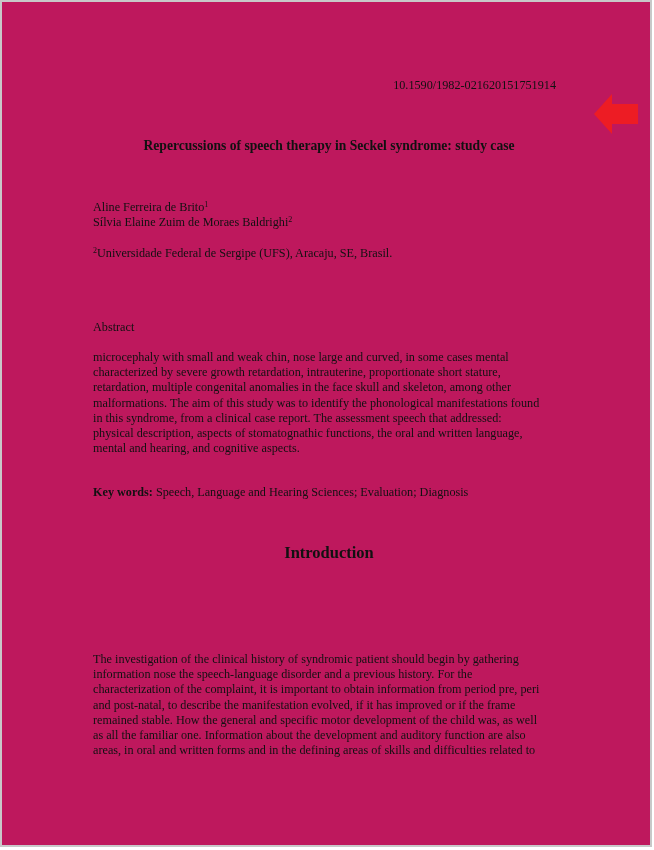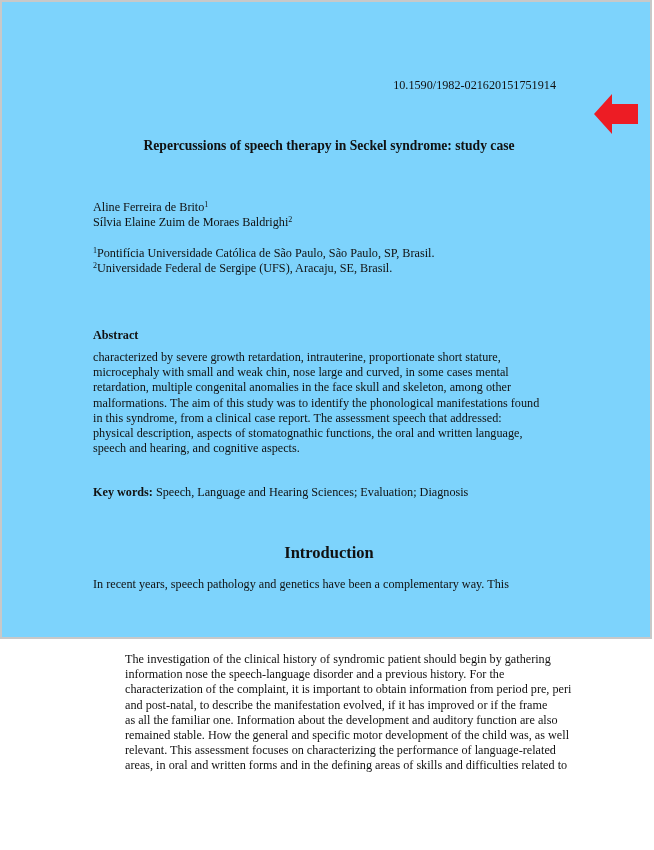"10.1590/1982-021620151751914" .page { background: #7dd3fc -> #be185d; height: 639px -> 847px }
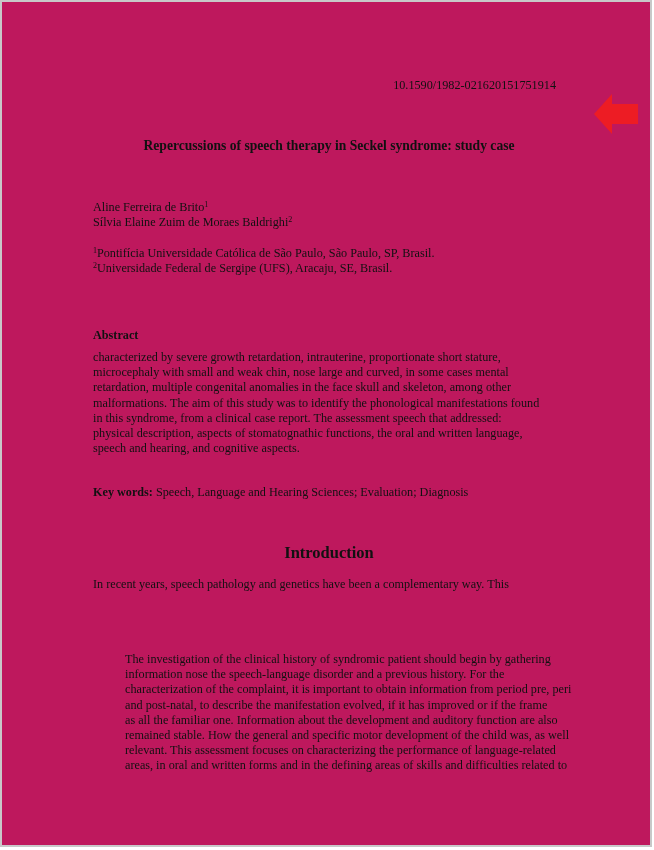"1Pontifícia Universidade Católica de São" span.line { html: <span><sup>1</sup><span>Pontifícia Universidade Católica de São Paulo, São Paulo, SP, Brasil.</span></span> -> none }
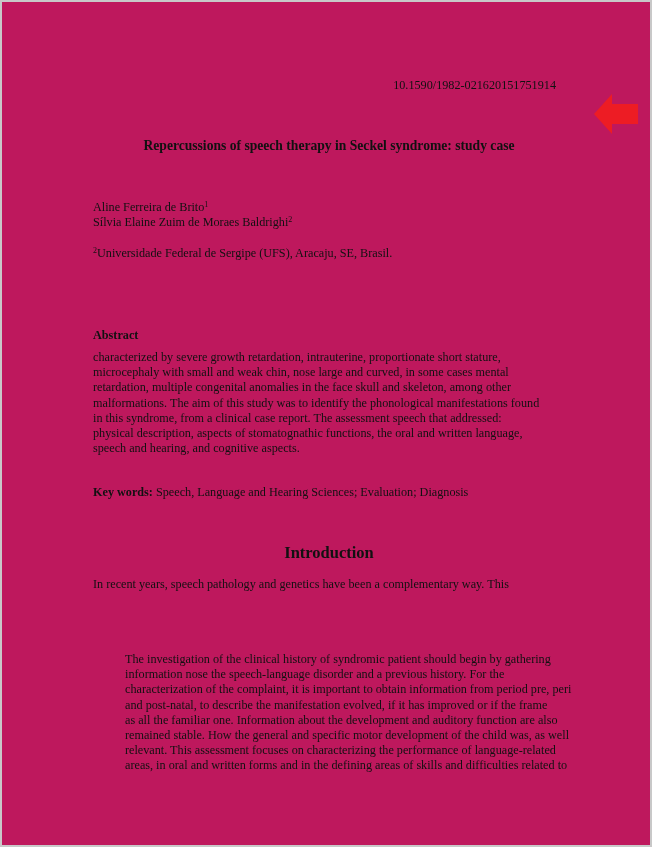"Abstract" .abs-h { font-weight: bold -> normal; margin-top: 8px -> none }
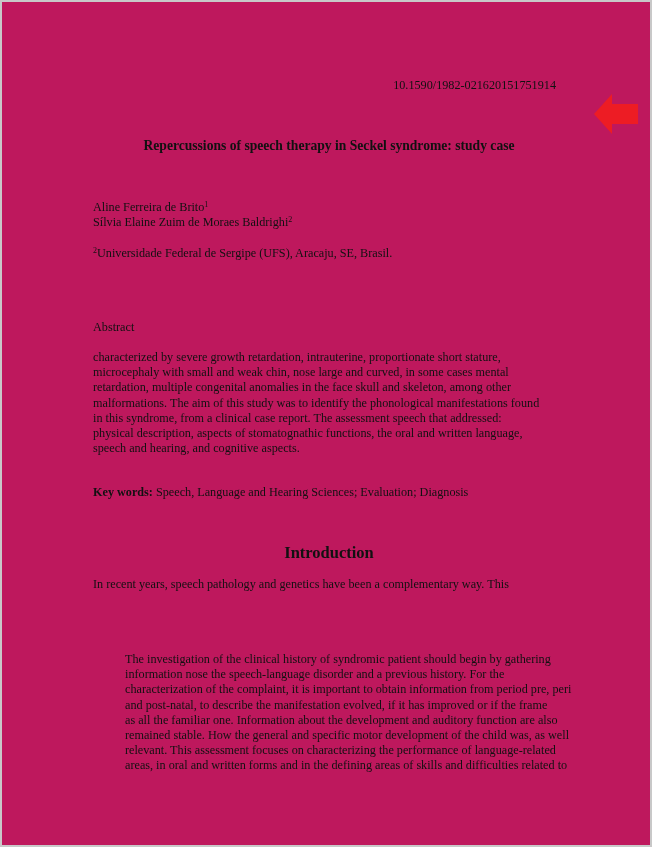"characterized by severe growth" span.line { order: before "microcephaly with small and weak" -> after "microcephaly with small and weak" }
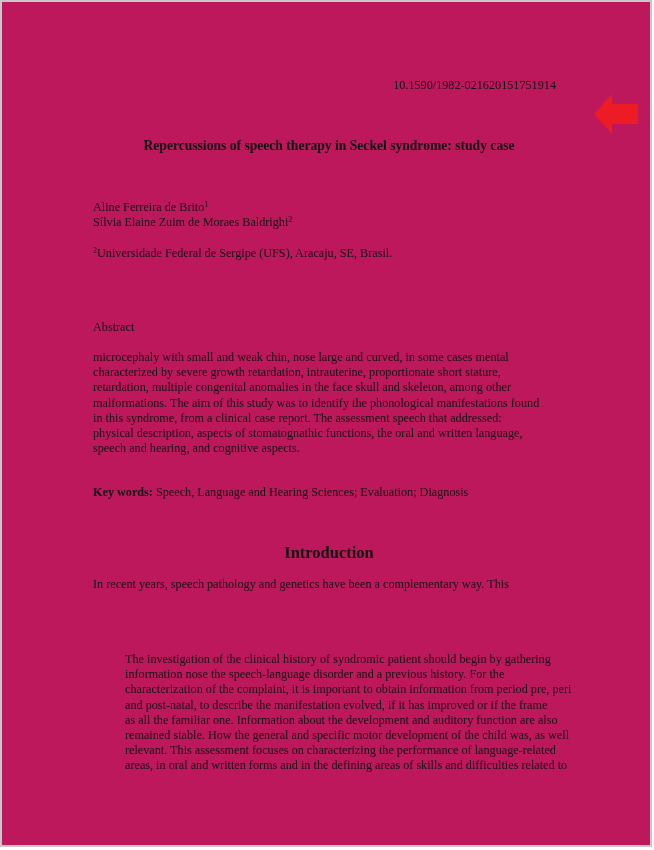"speech and hearing, and cognitive" span.line { text: speech -> mental }
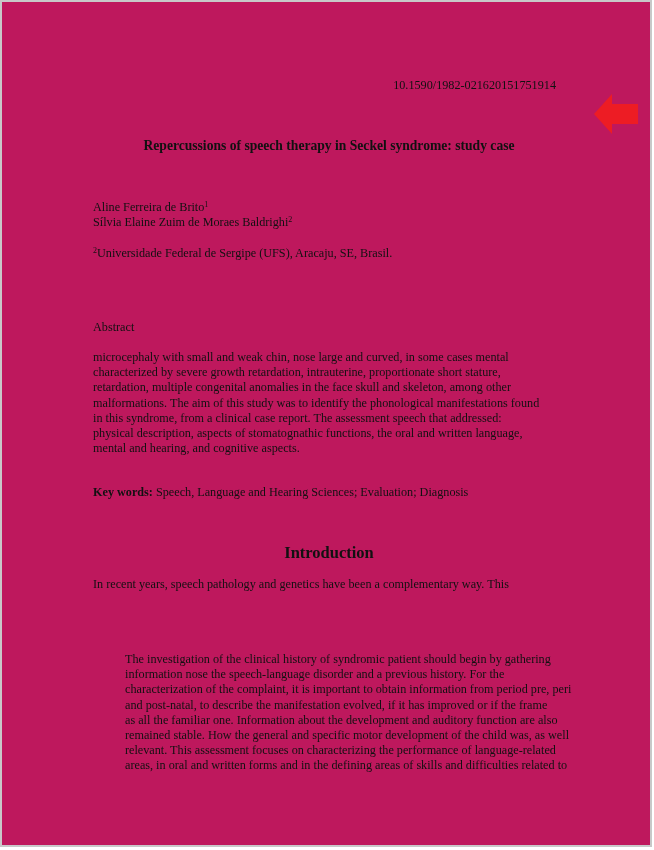"In recent years, speech pathology" span.line { html: <span>In recent years, speech pathology and genetics have been a complementary way. This</span> -> none }
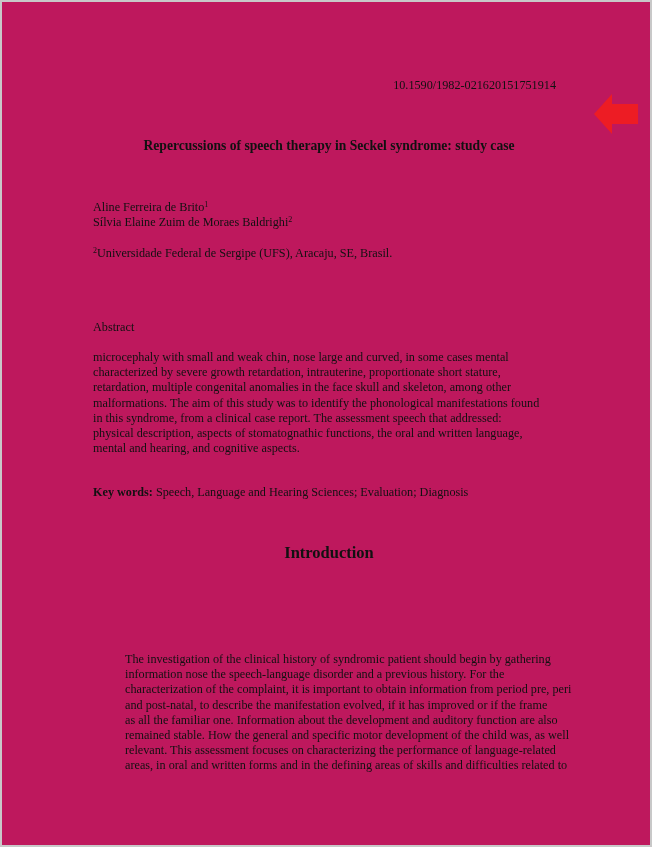"The investigation of the clinical" .p2 { margin-left: 32px -> none }
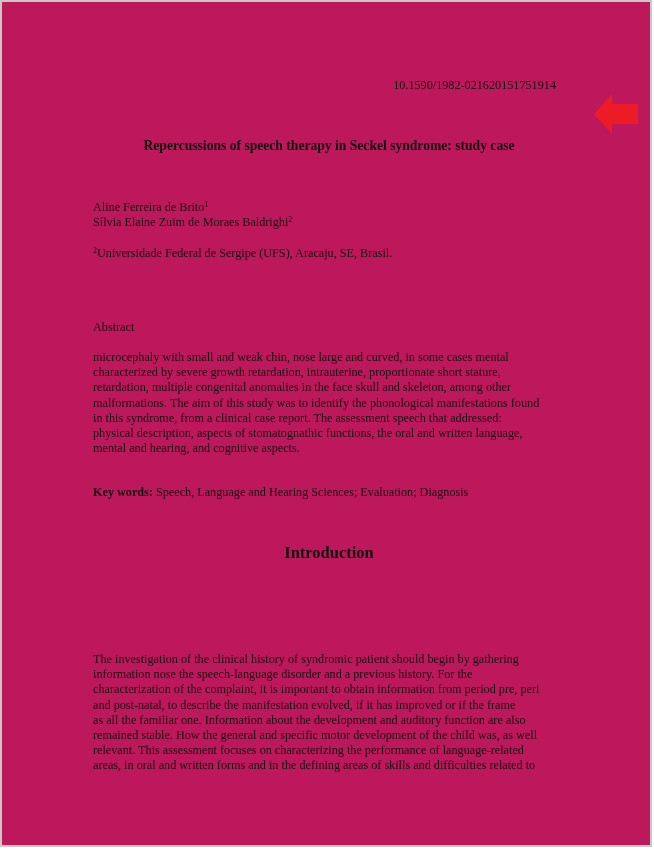"as all the familiar one." span.line { order: before "remained stable. How the general" -> after "remained stable. How the general" }
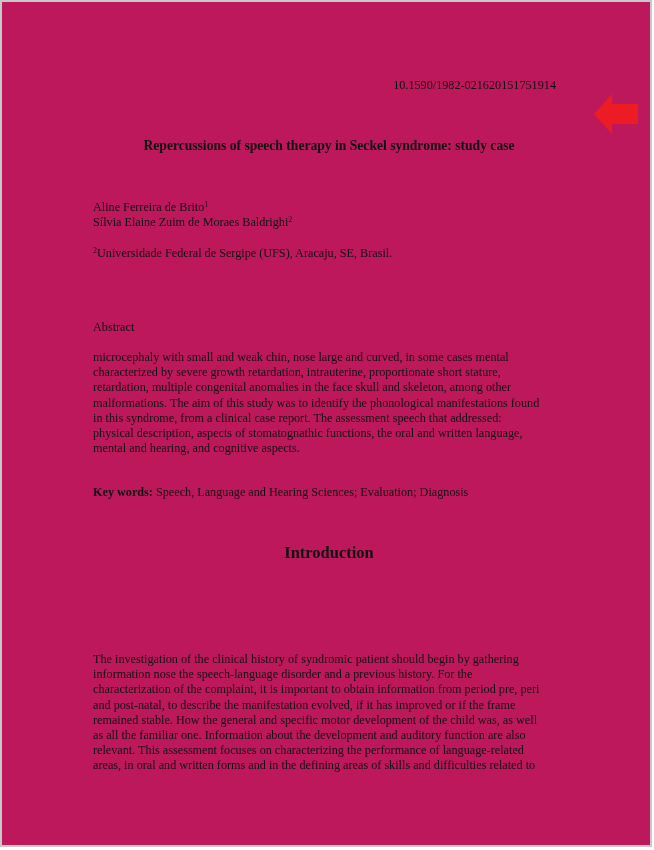"relevant. This assessment focuses on" span.line { html: <span>relevant. This assessment focuses on characterizing the performance of language-related</span> -> none }
